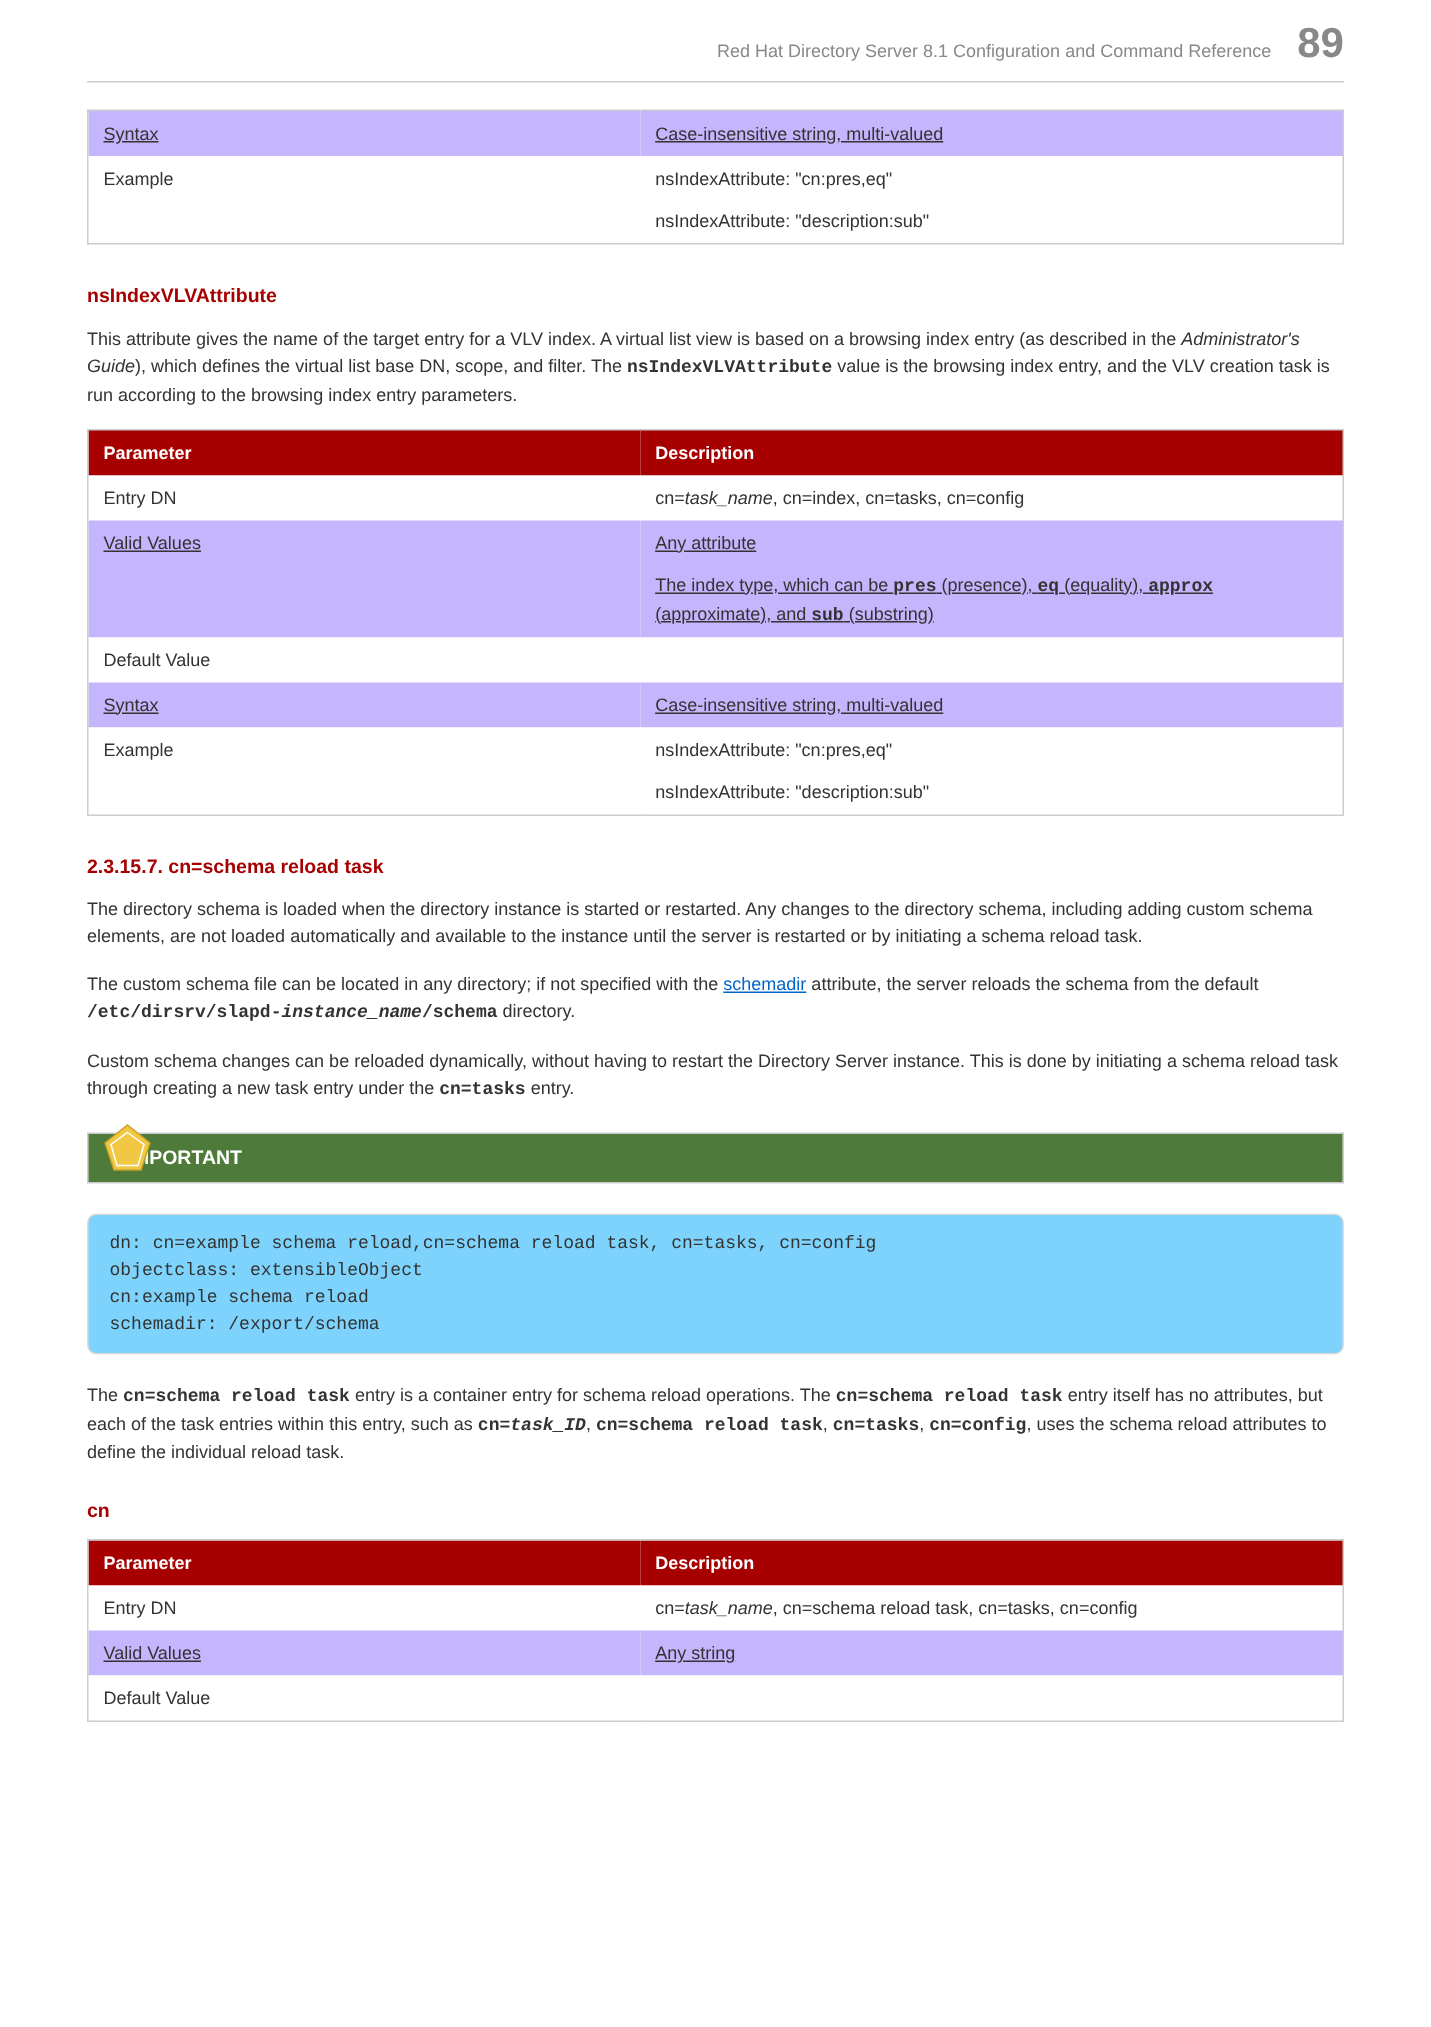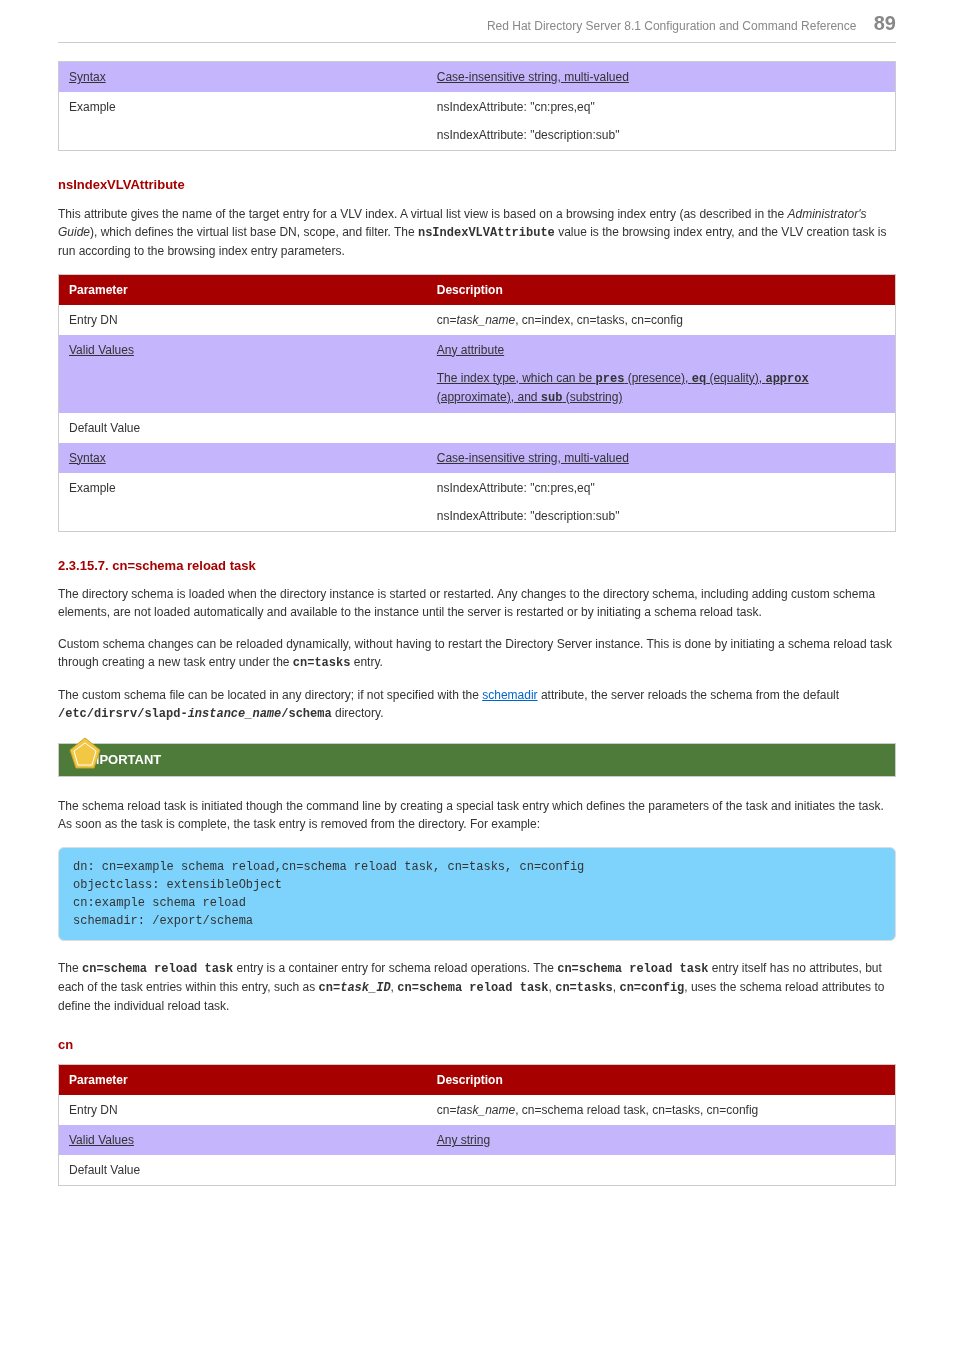"89" .page-number { font-size: 20px -> 28px }
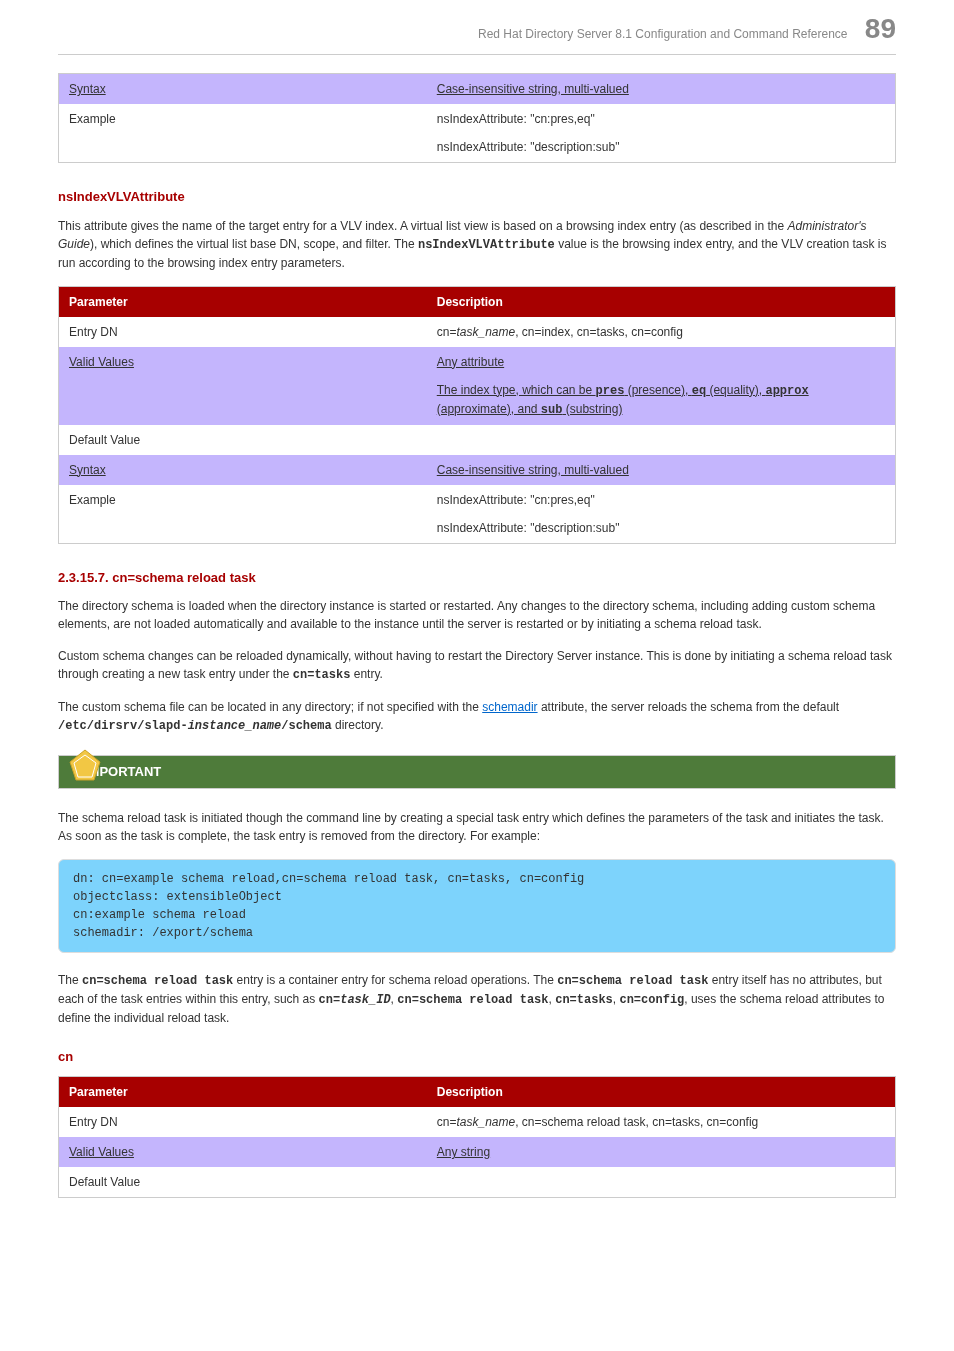"Custom schema changes can be" p { order: before "The custom schema file can" -> after "The custom schema file can" }
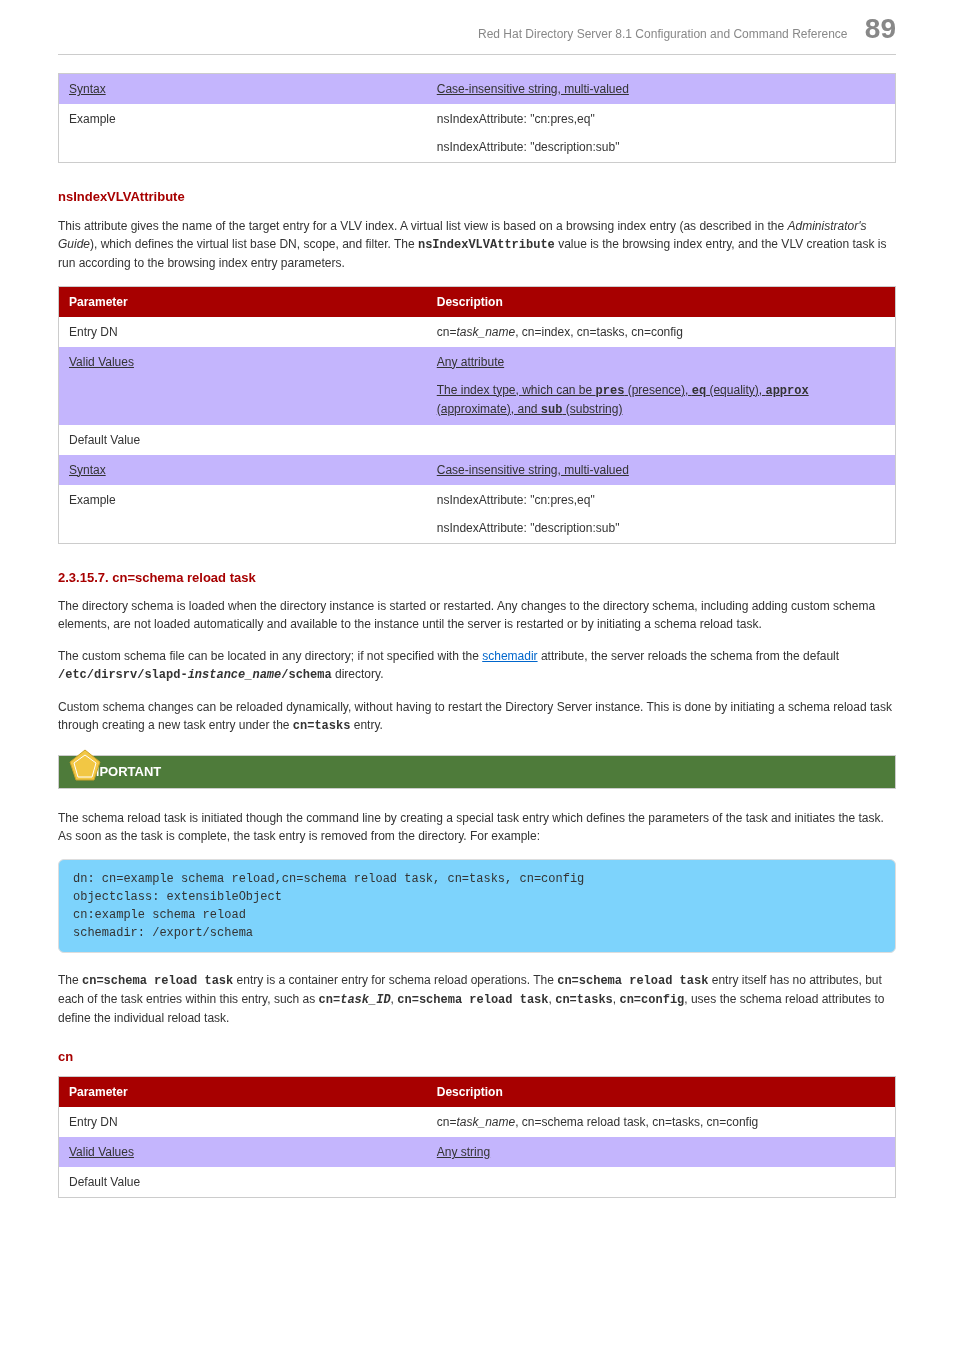"The schema reload task is" p { html: <p>The schema reload task is initiated though the command line by creating a special task entry which defines the parameters of the task and initiates the task. As soon as the task is complete, the task entry is removed from the directory. For example:</p> -> none }
